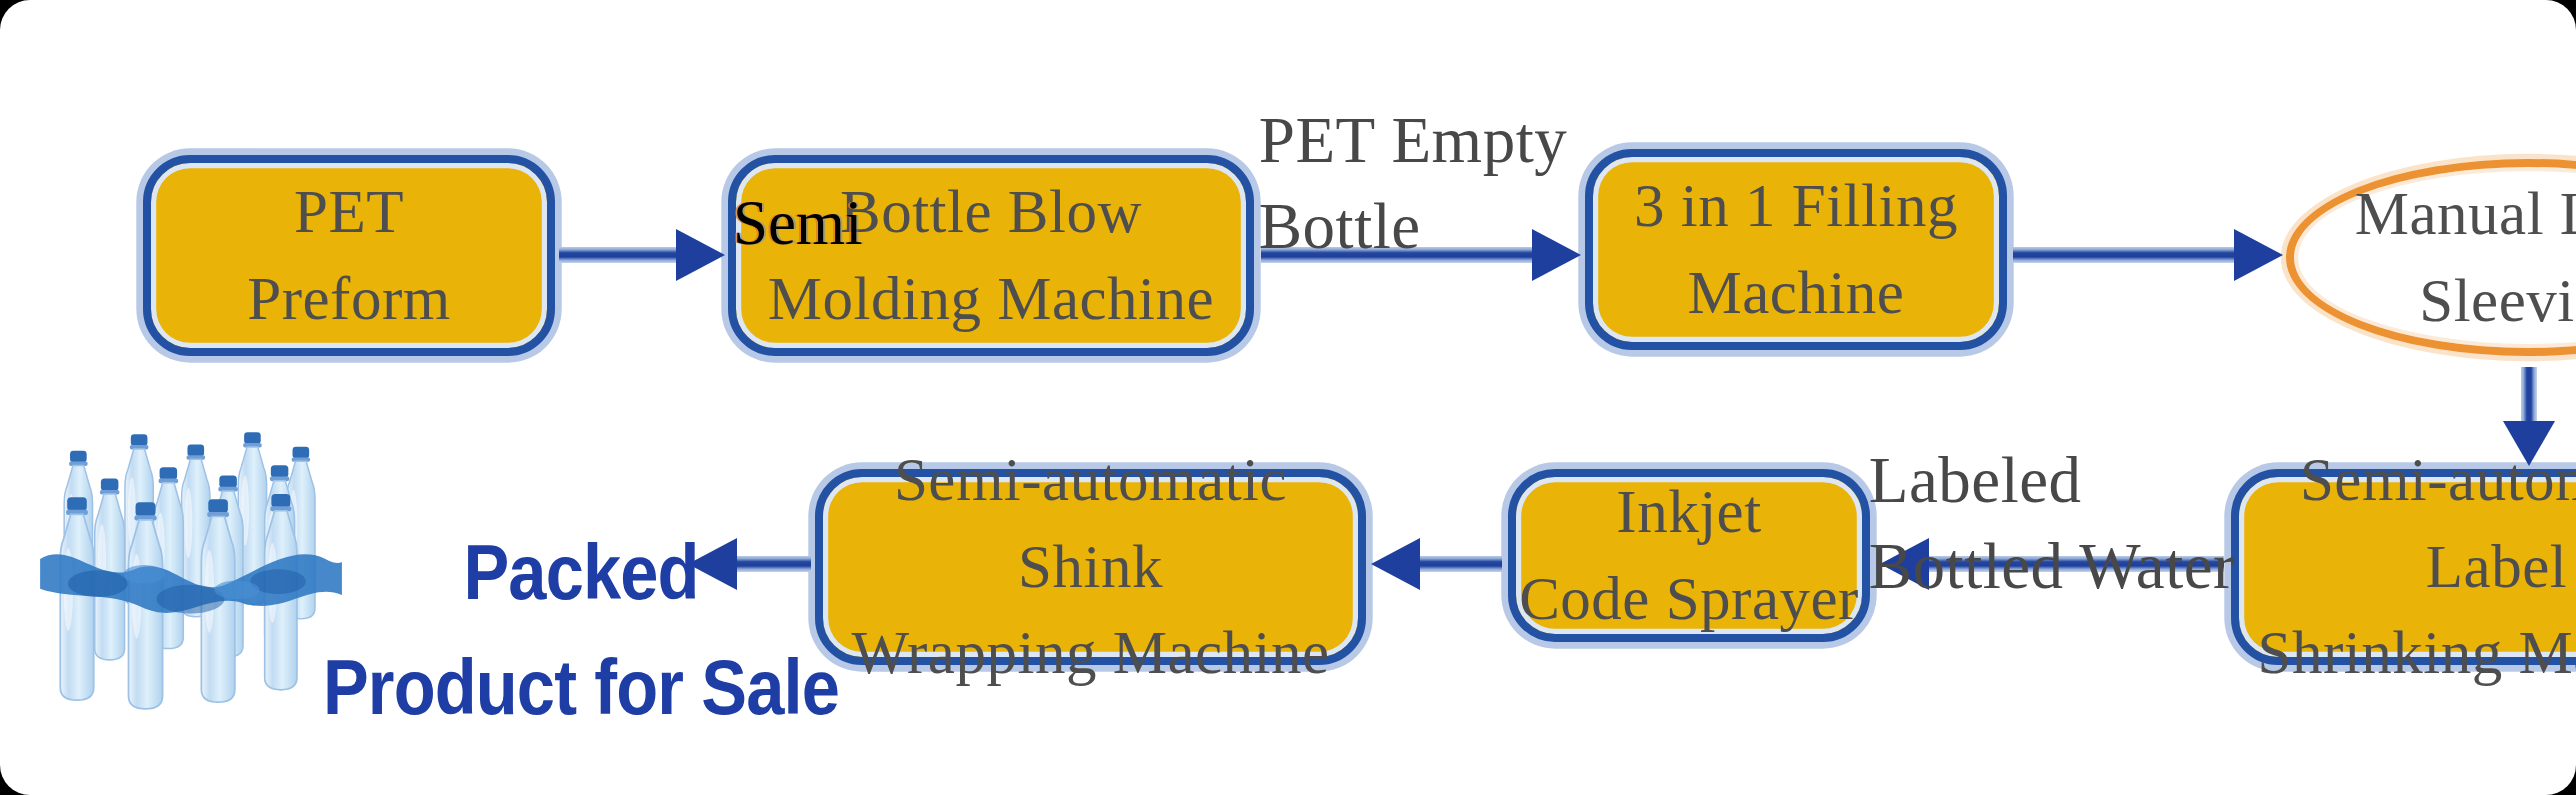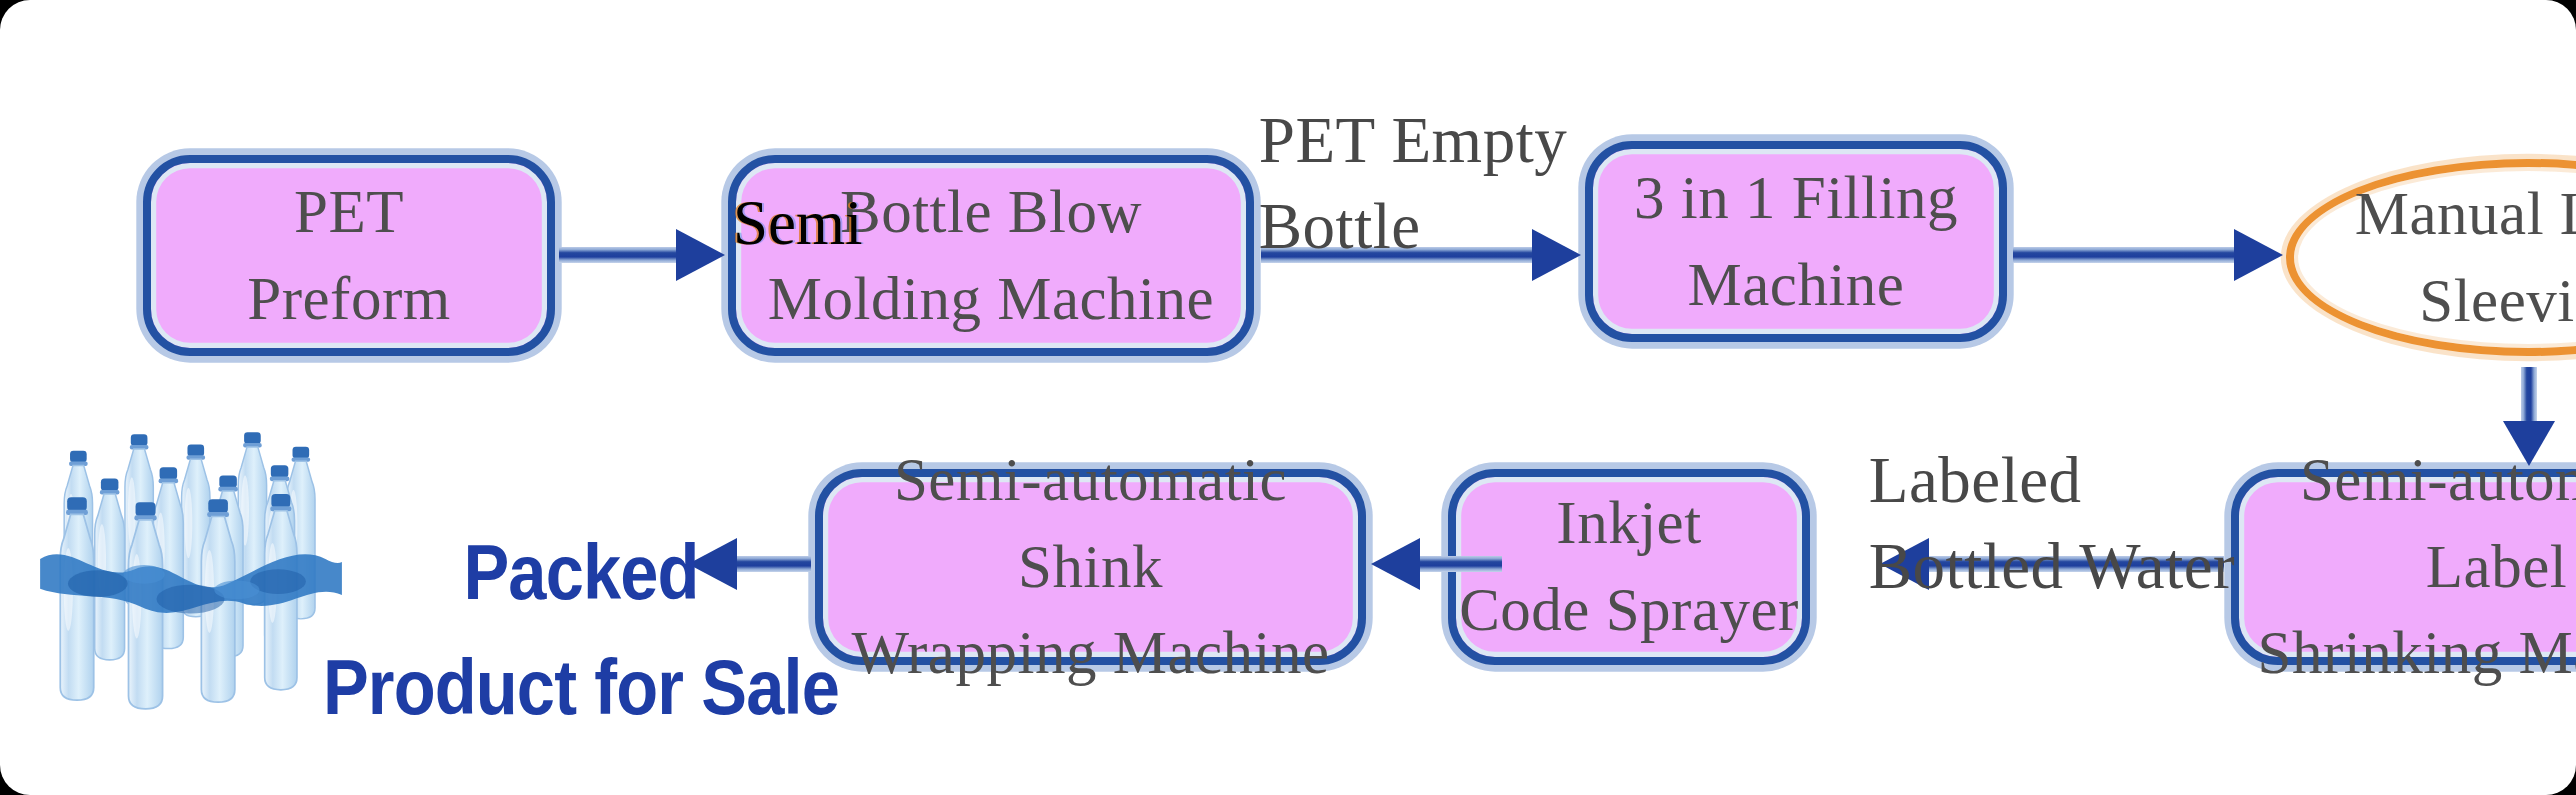"PET" .node { background: #f0abfc -> #eab308 }
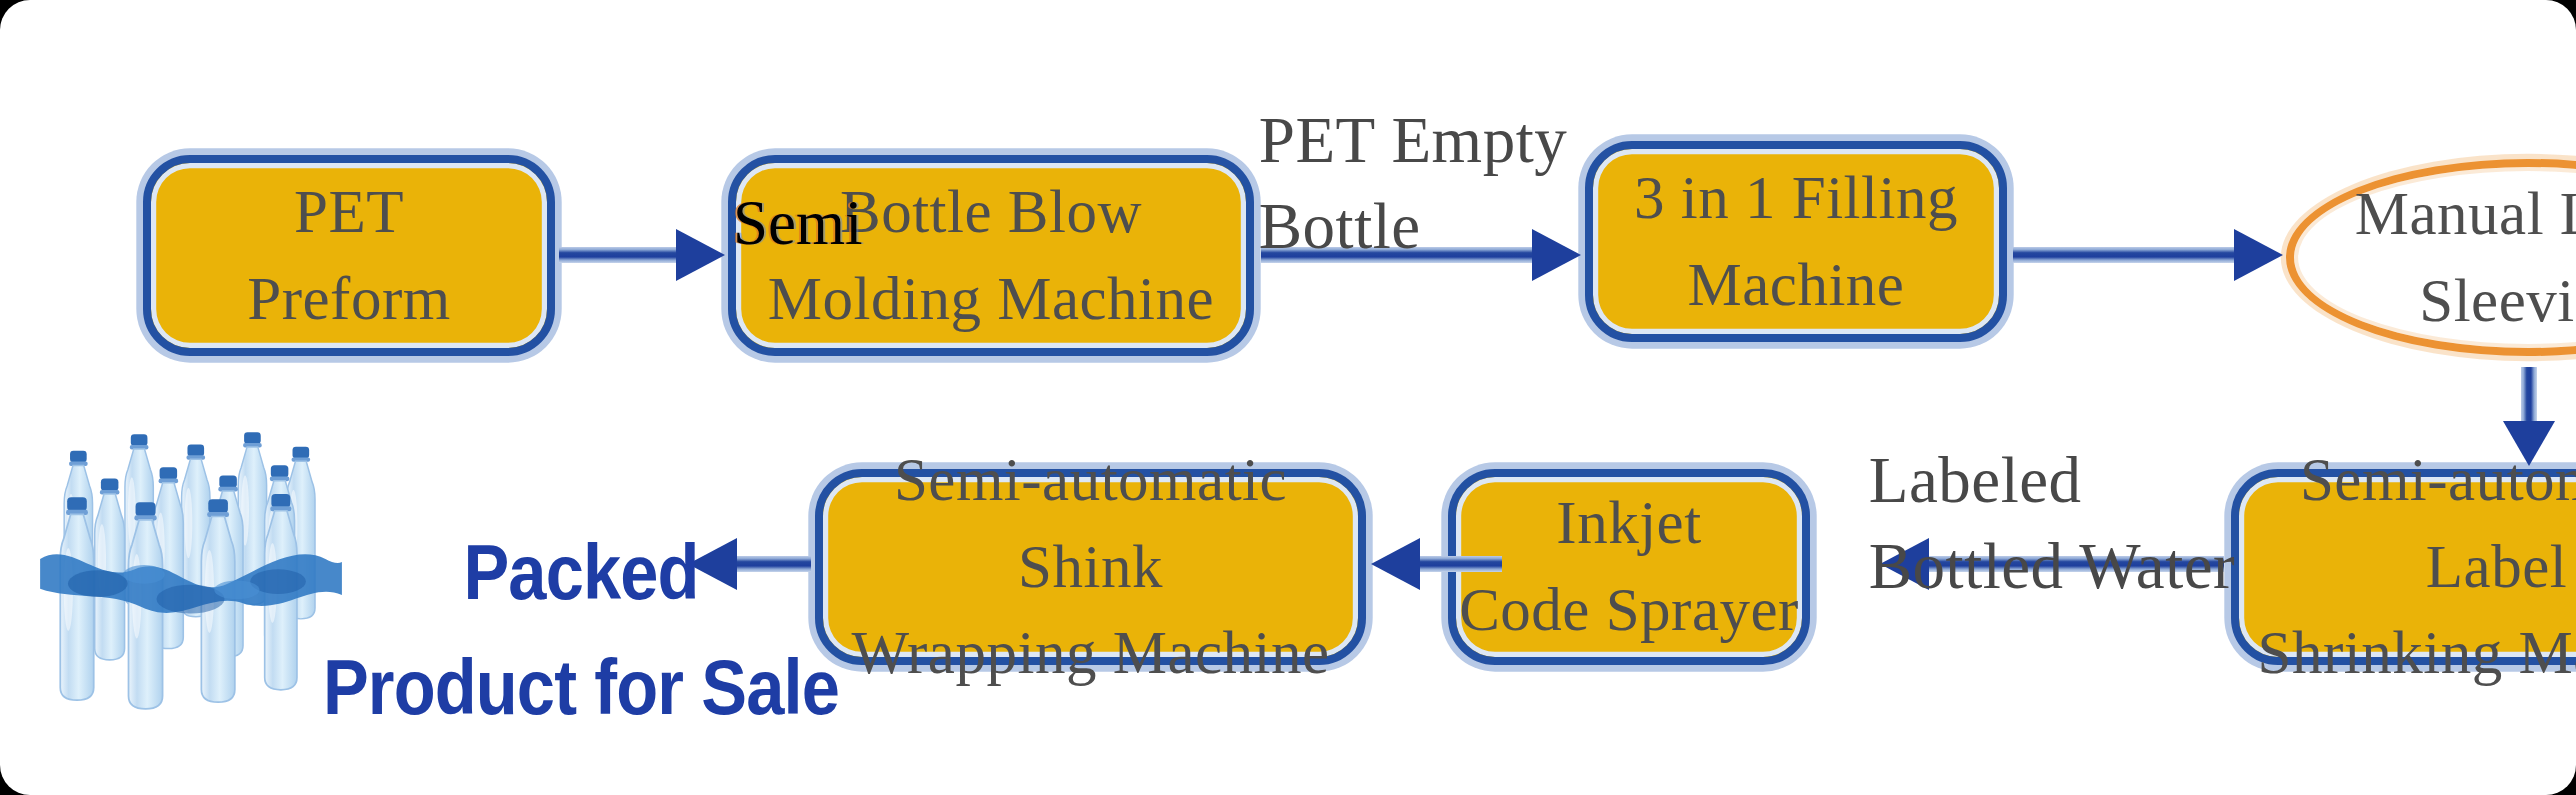"3 in 1 Filling" div.node { top: 141px -> 149px }
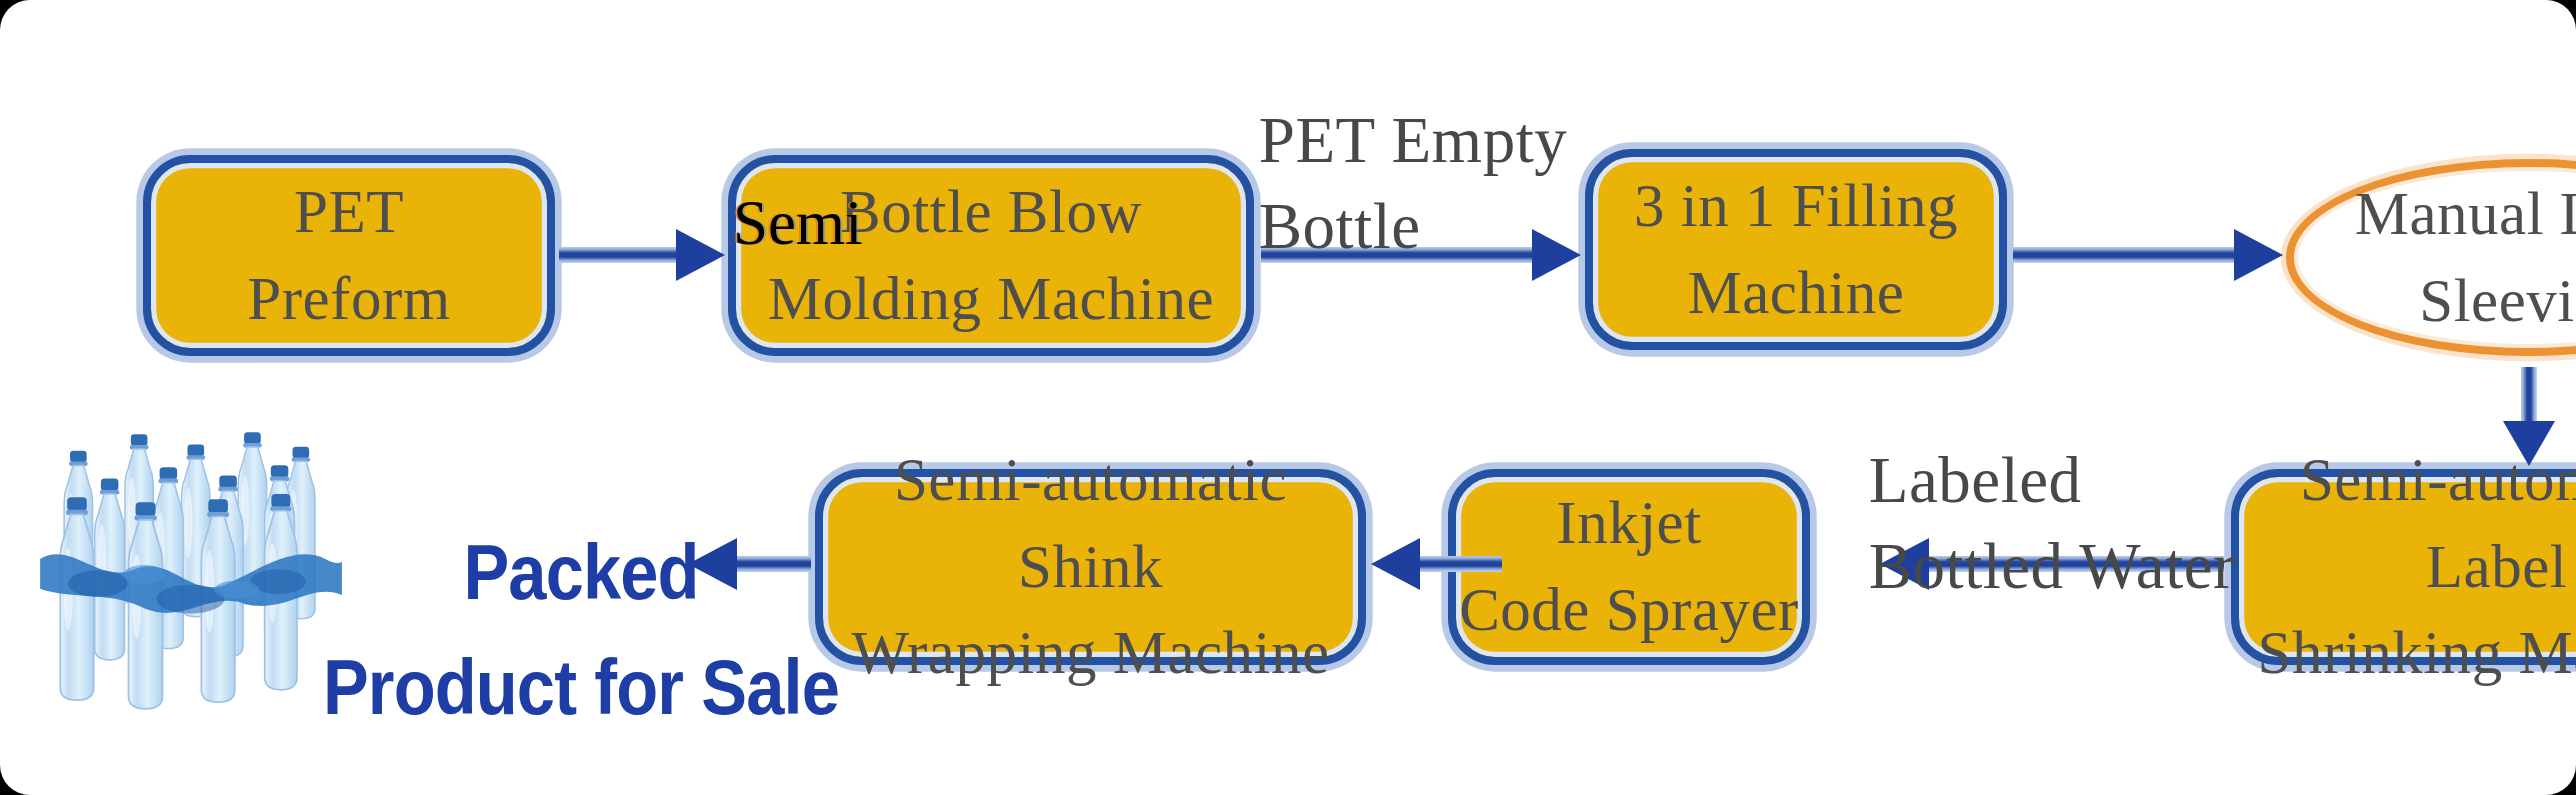"Inkjet" div.node { height: 196px -> 173px; left: 1448px -> 1508px }
